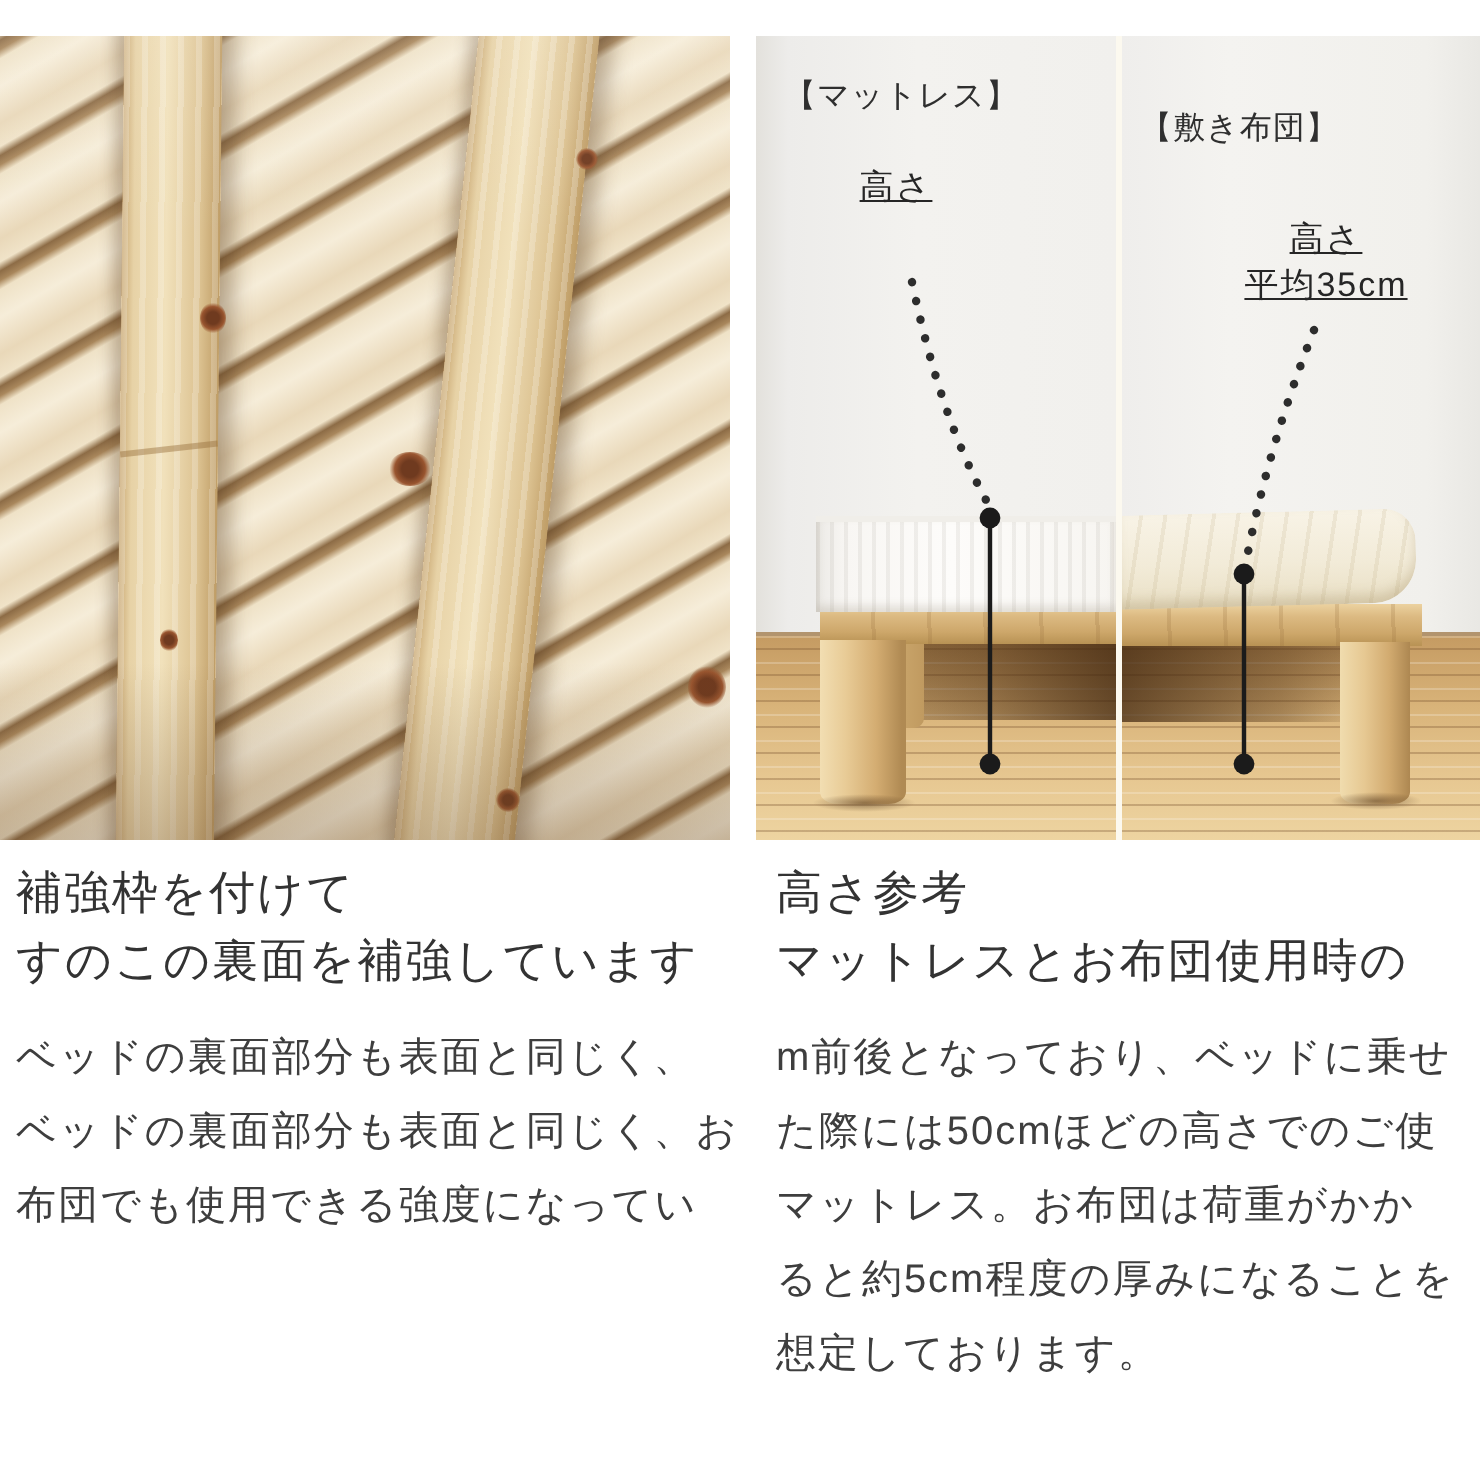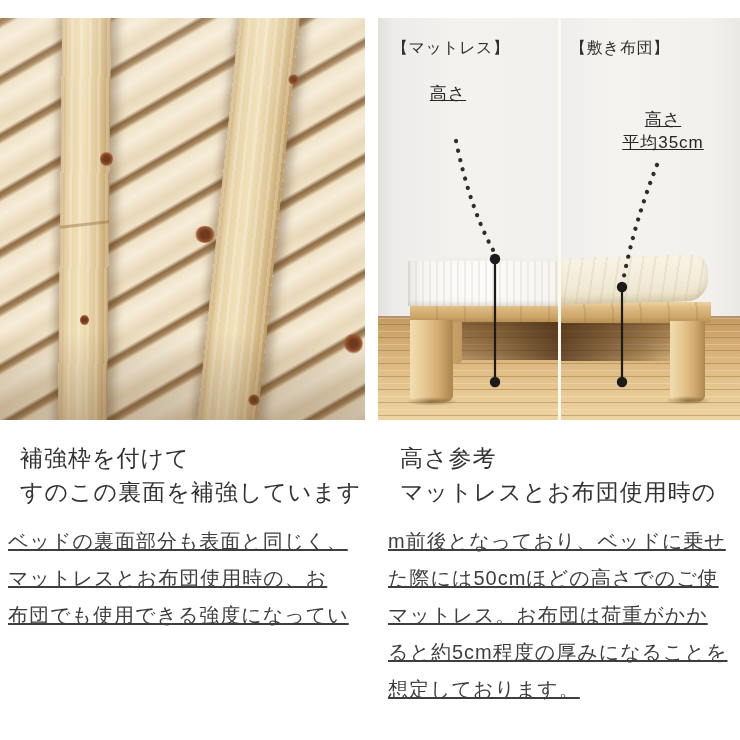"【敷き布団】" .label-futon { top: 20px -> 36px }
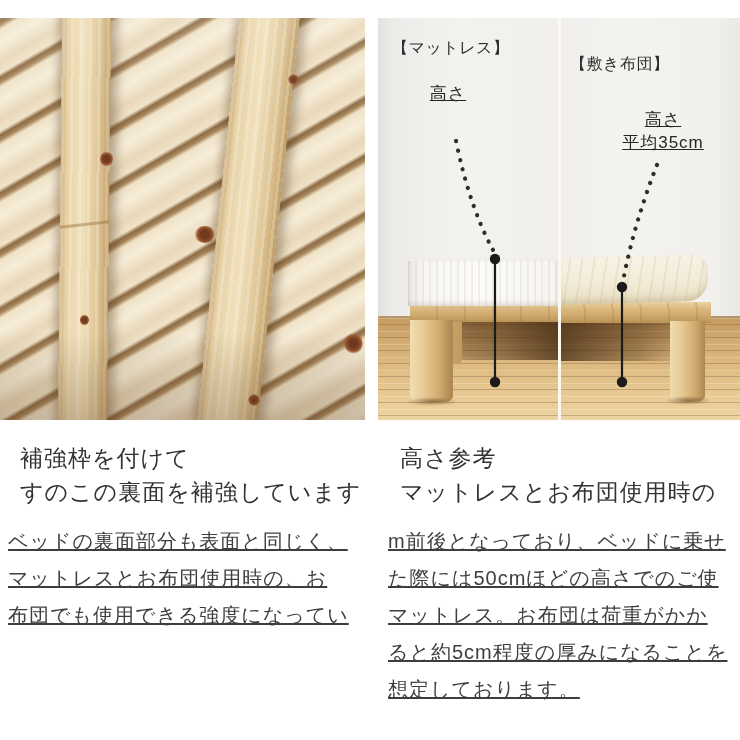"補強枠を付けて" .caption h2 { margin: 12px -> 0 }
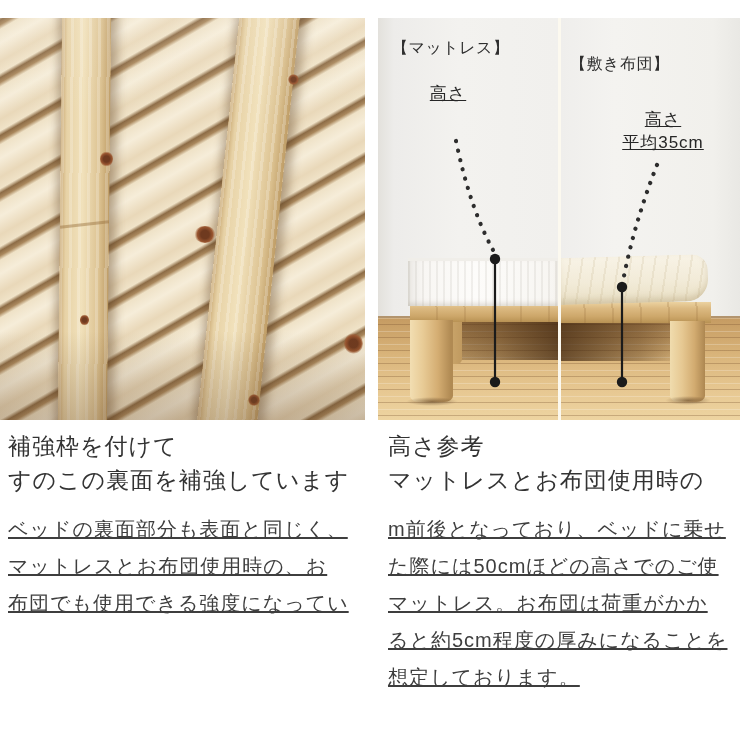"ベッドの裏面部分も表面と同じく、" .caption .body { text-decoration: underline -> none }
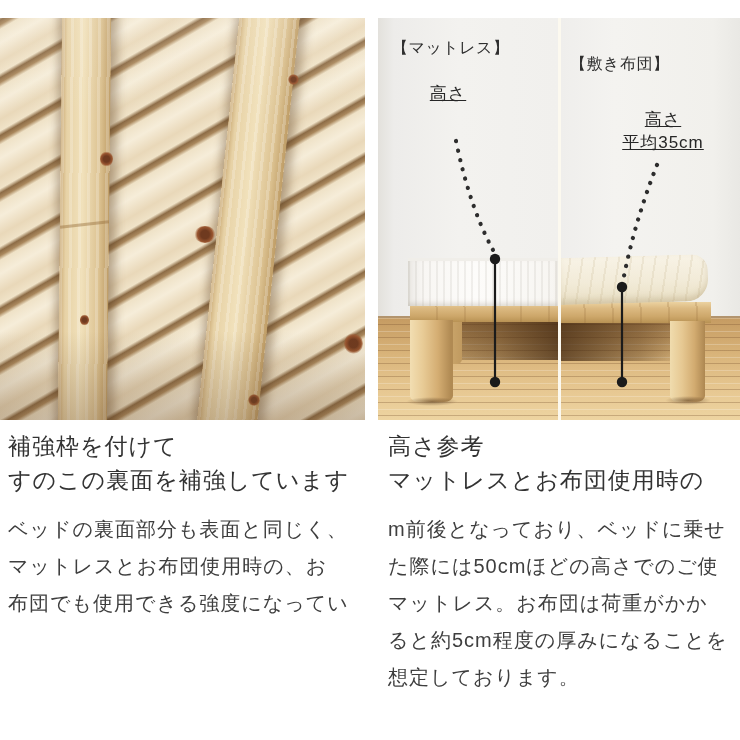"マットレスとお布団使用時の、お" div { text: マットレスとお布団使用時の -> ベッドの裏面部分も表面と同じく }
